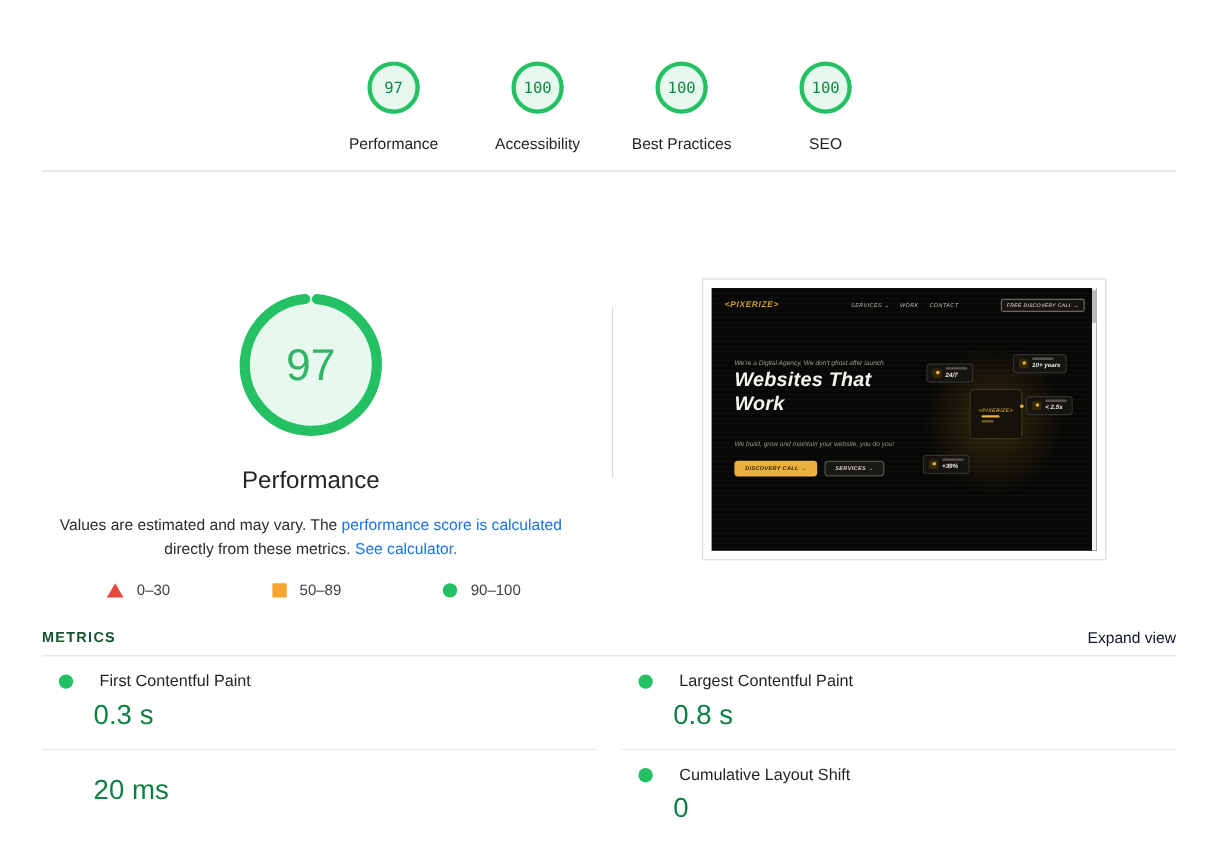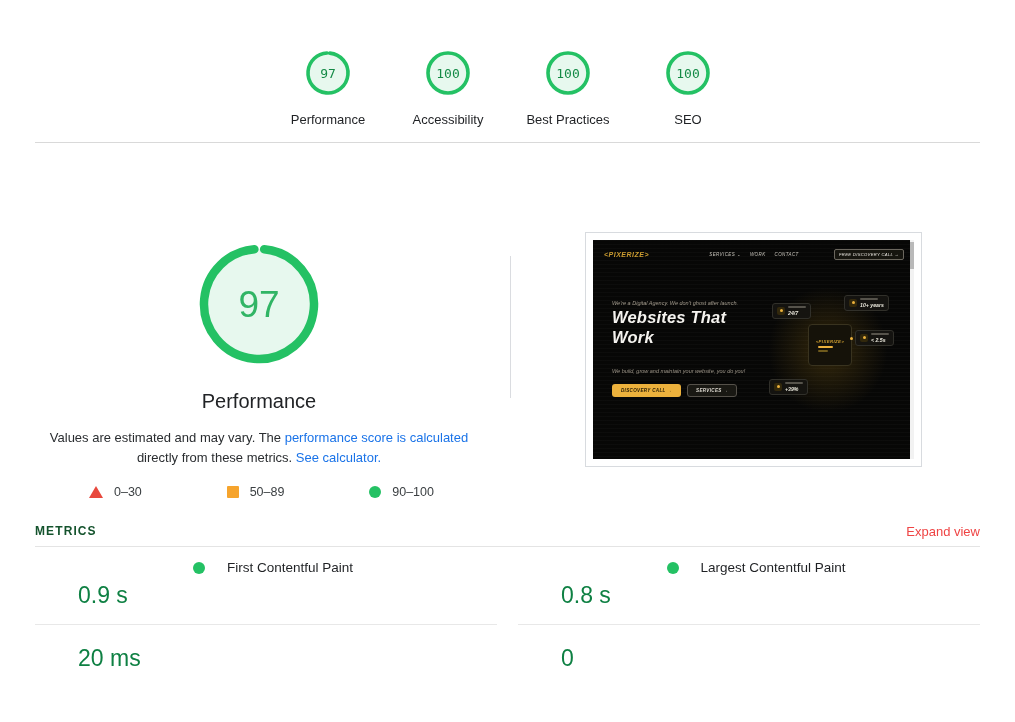"Expand view" .expand-view { color: #ef4444 -> #0f172a }
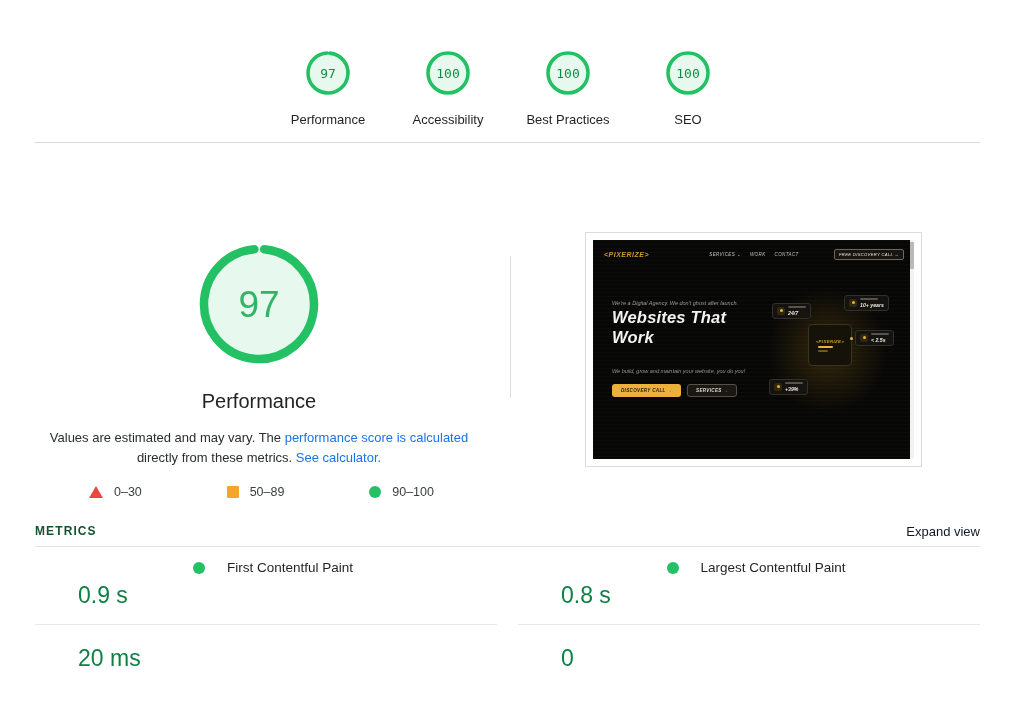"First Contentful Paint" .metric-head { justify-content: center -> none }
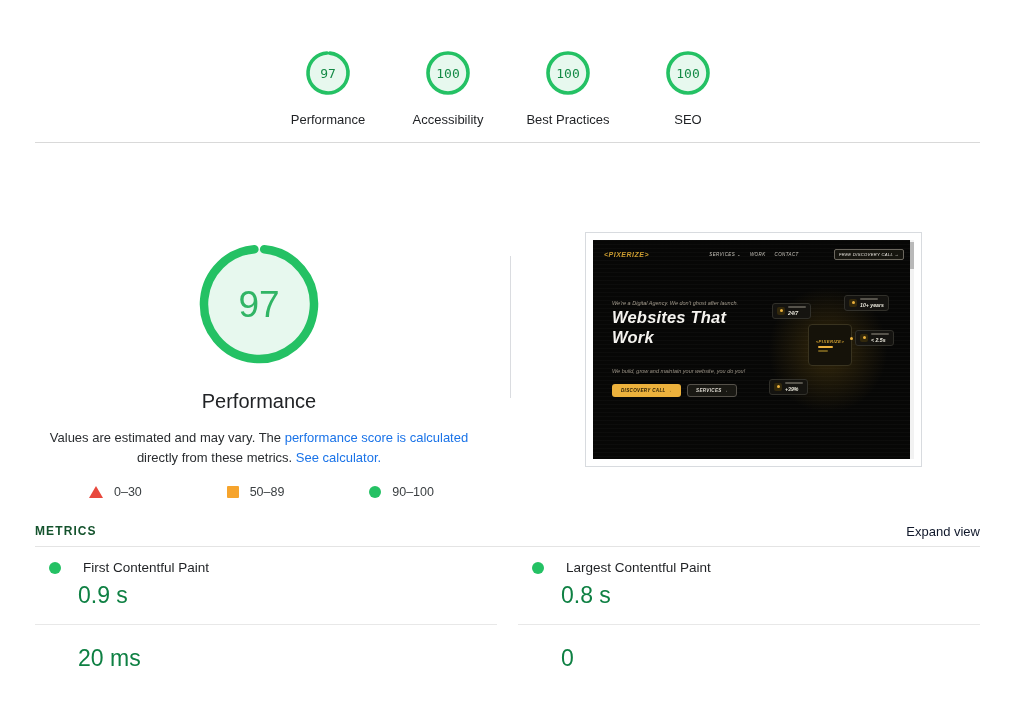"0.9 s" div.metric-value { text: 0.9 -> 0.3 }
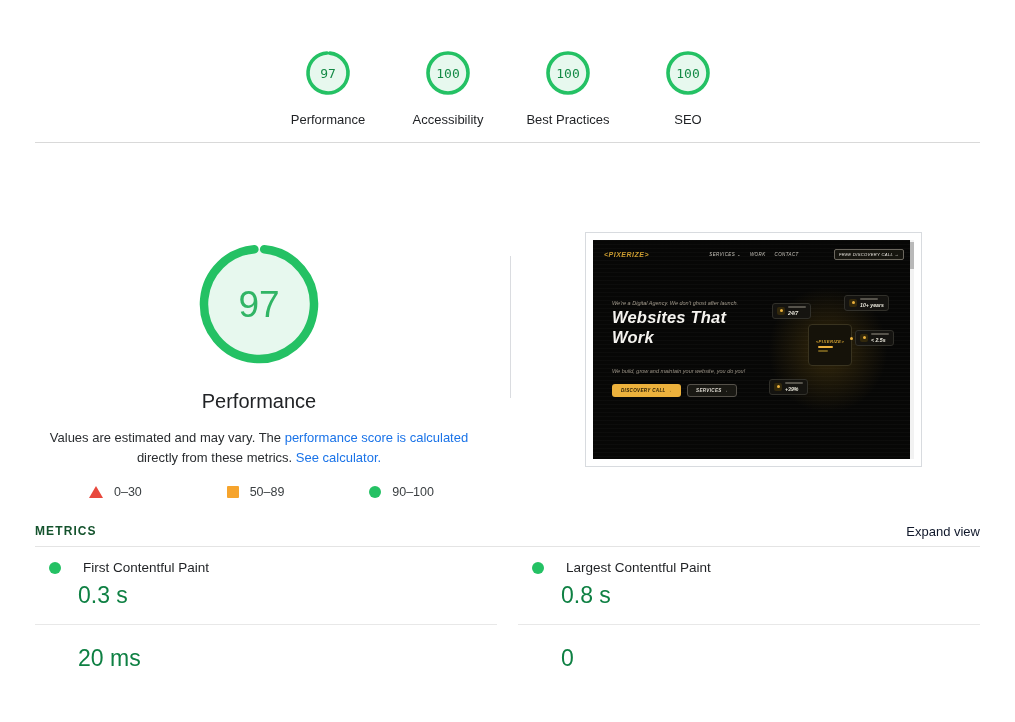"Cumulative Layout Shift" div.metric-head { html: none -> <div> <span></span> <span>Cumulative Layout Shift</span> </div> }
